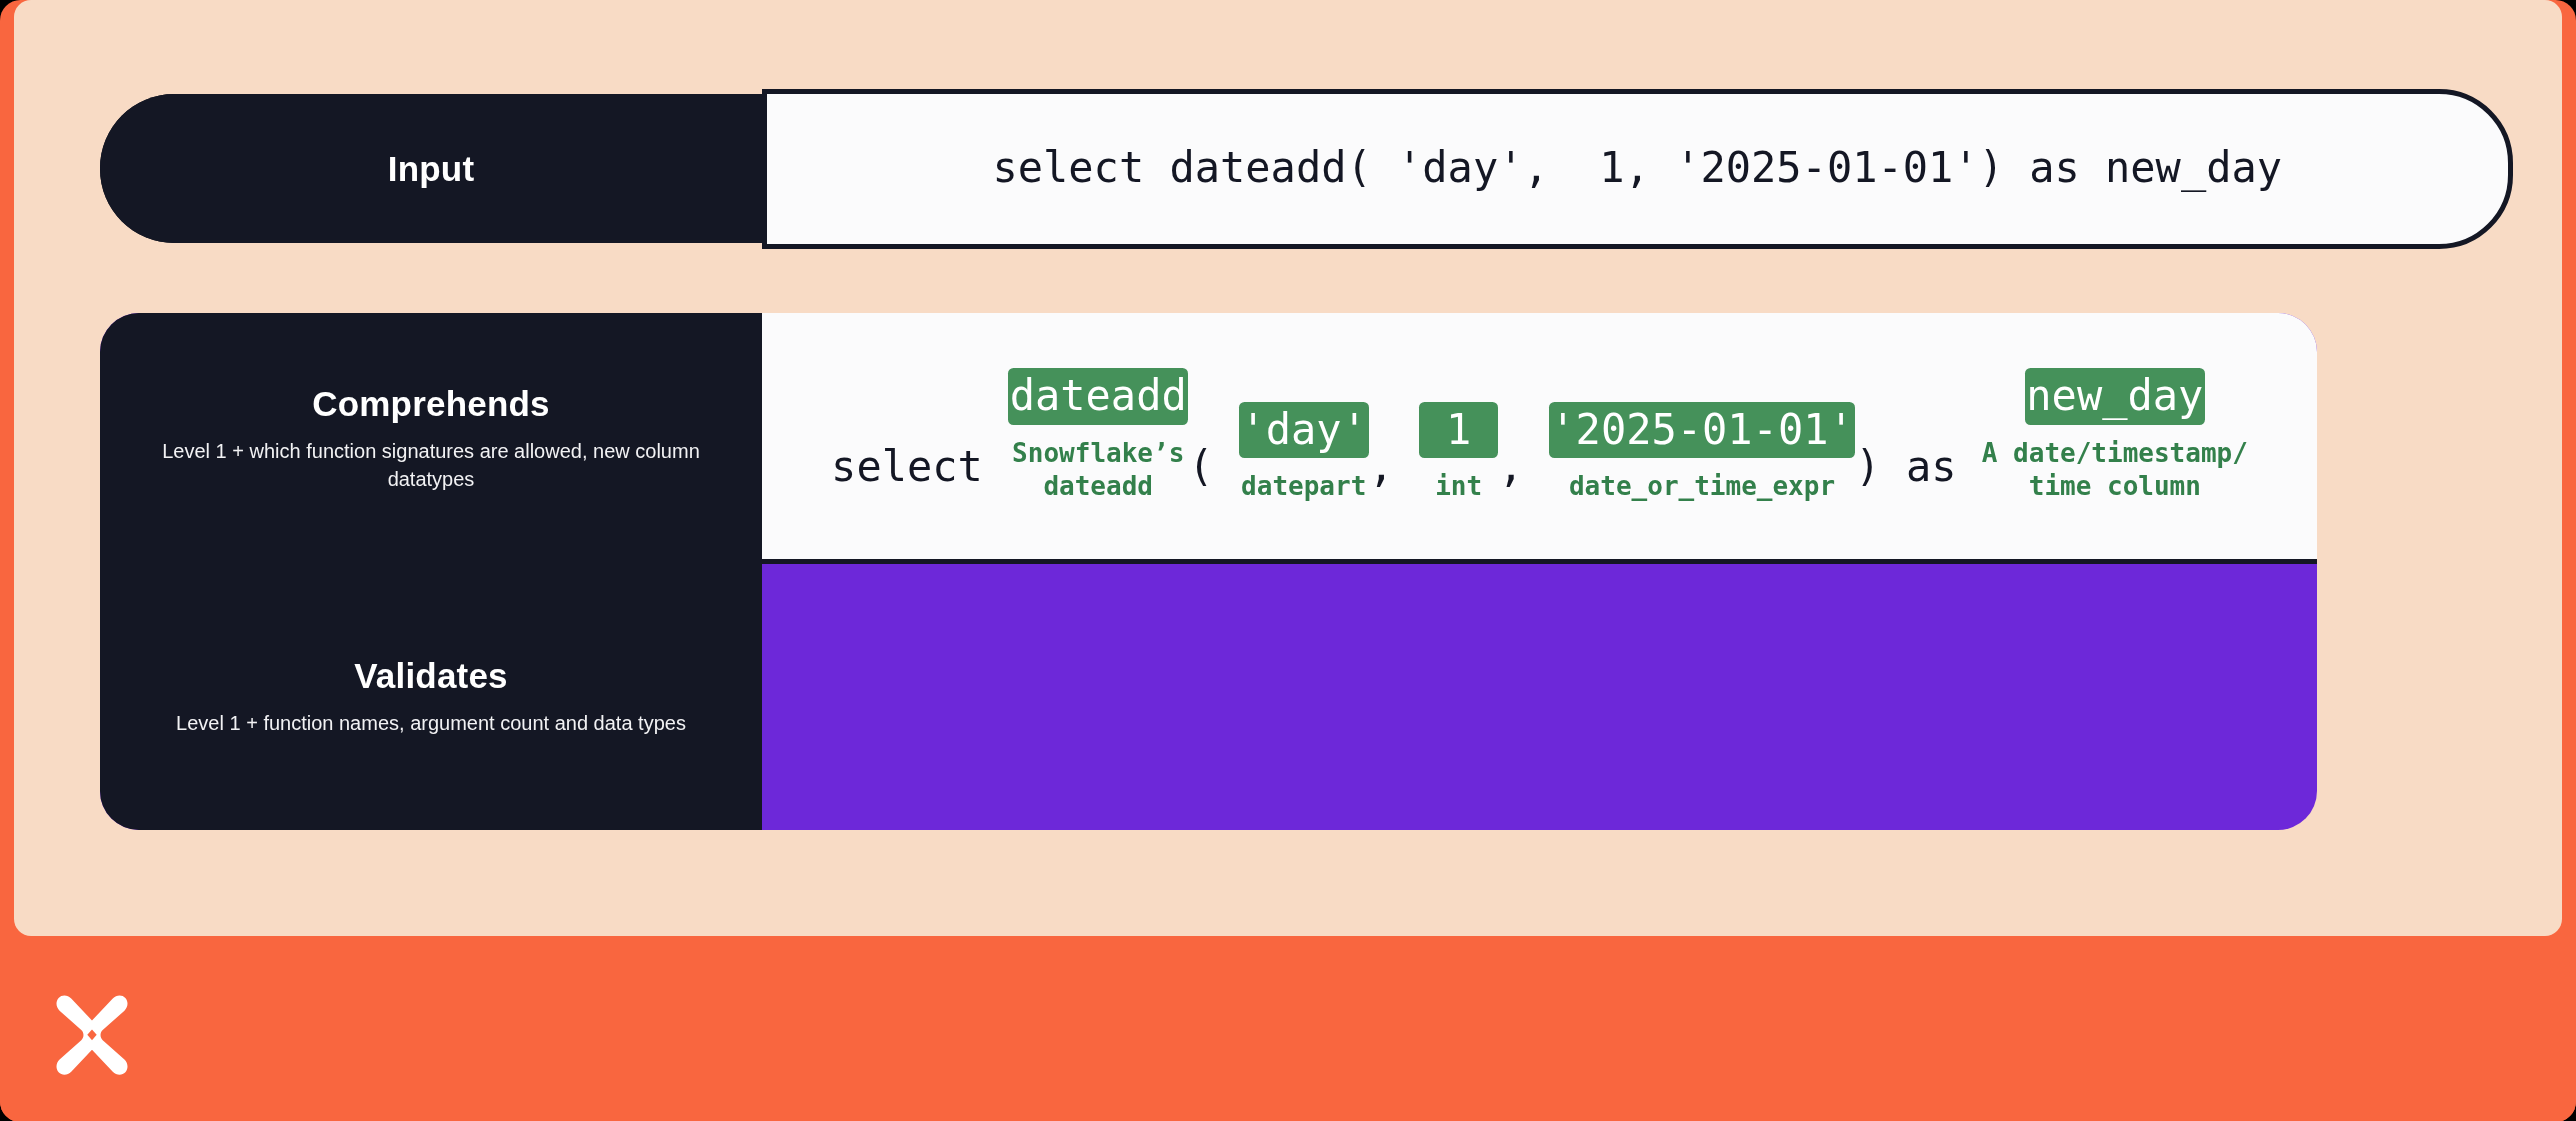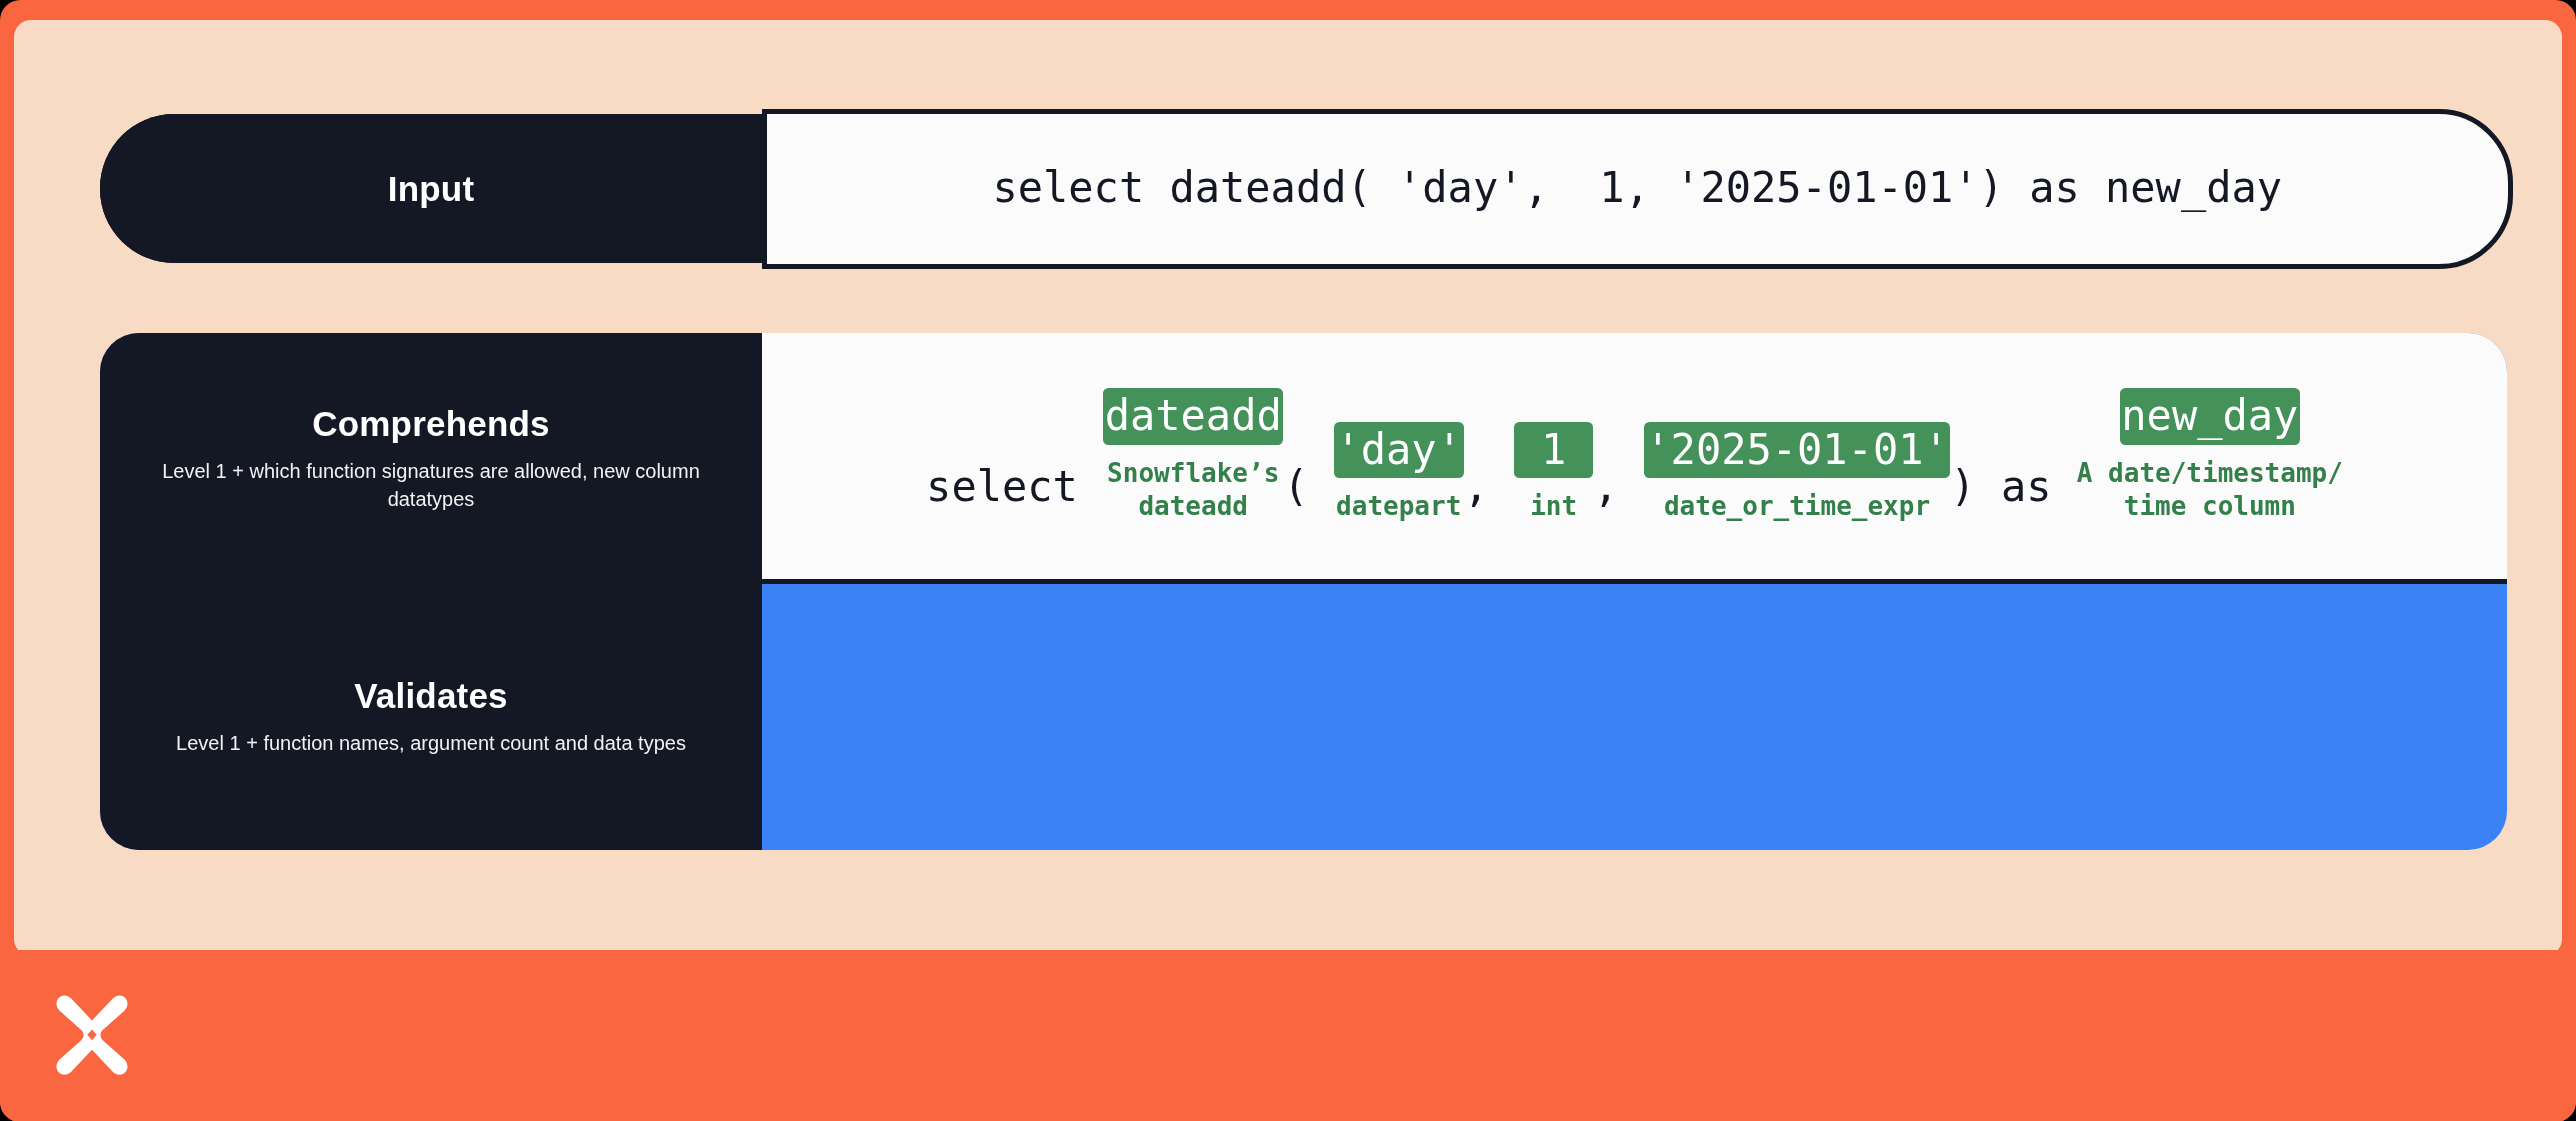"Input" #canvas { top: 20px -> 0 }
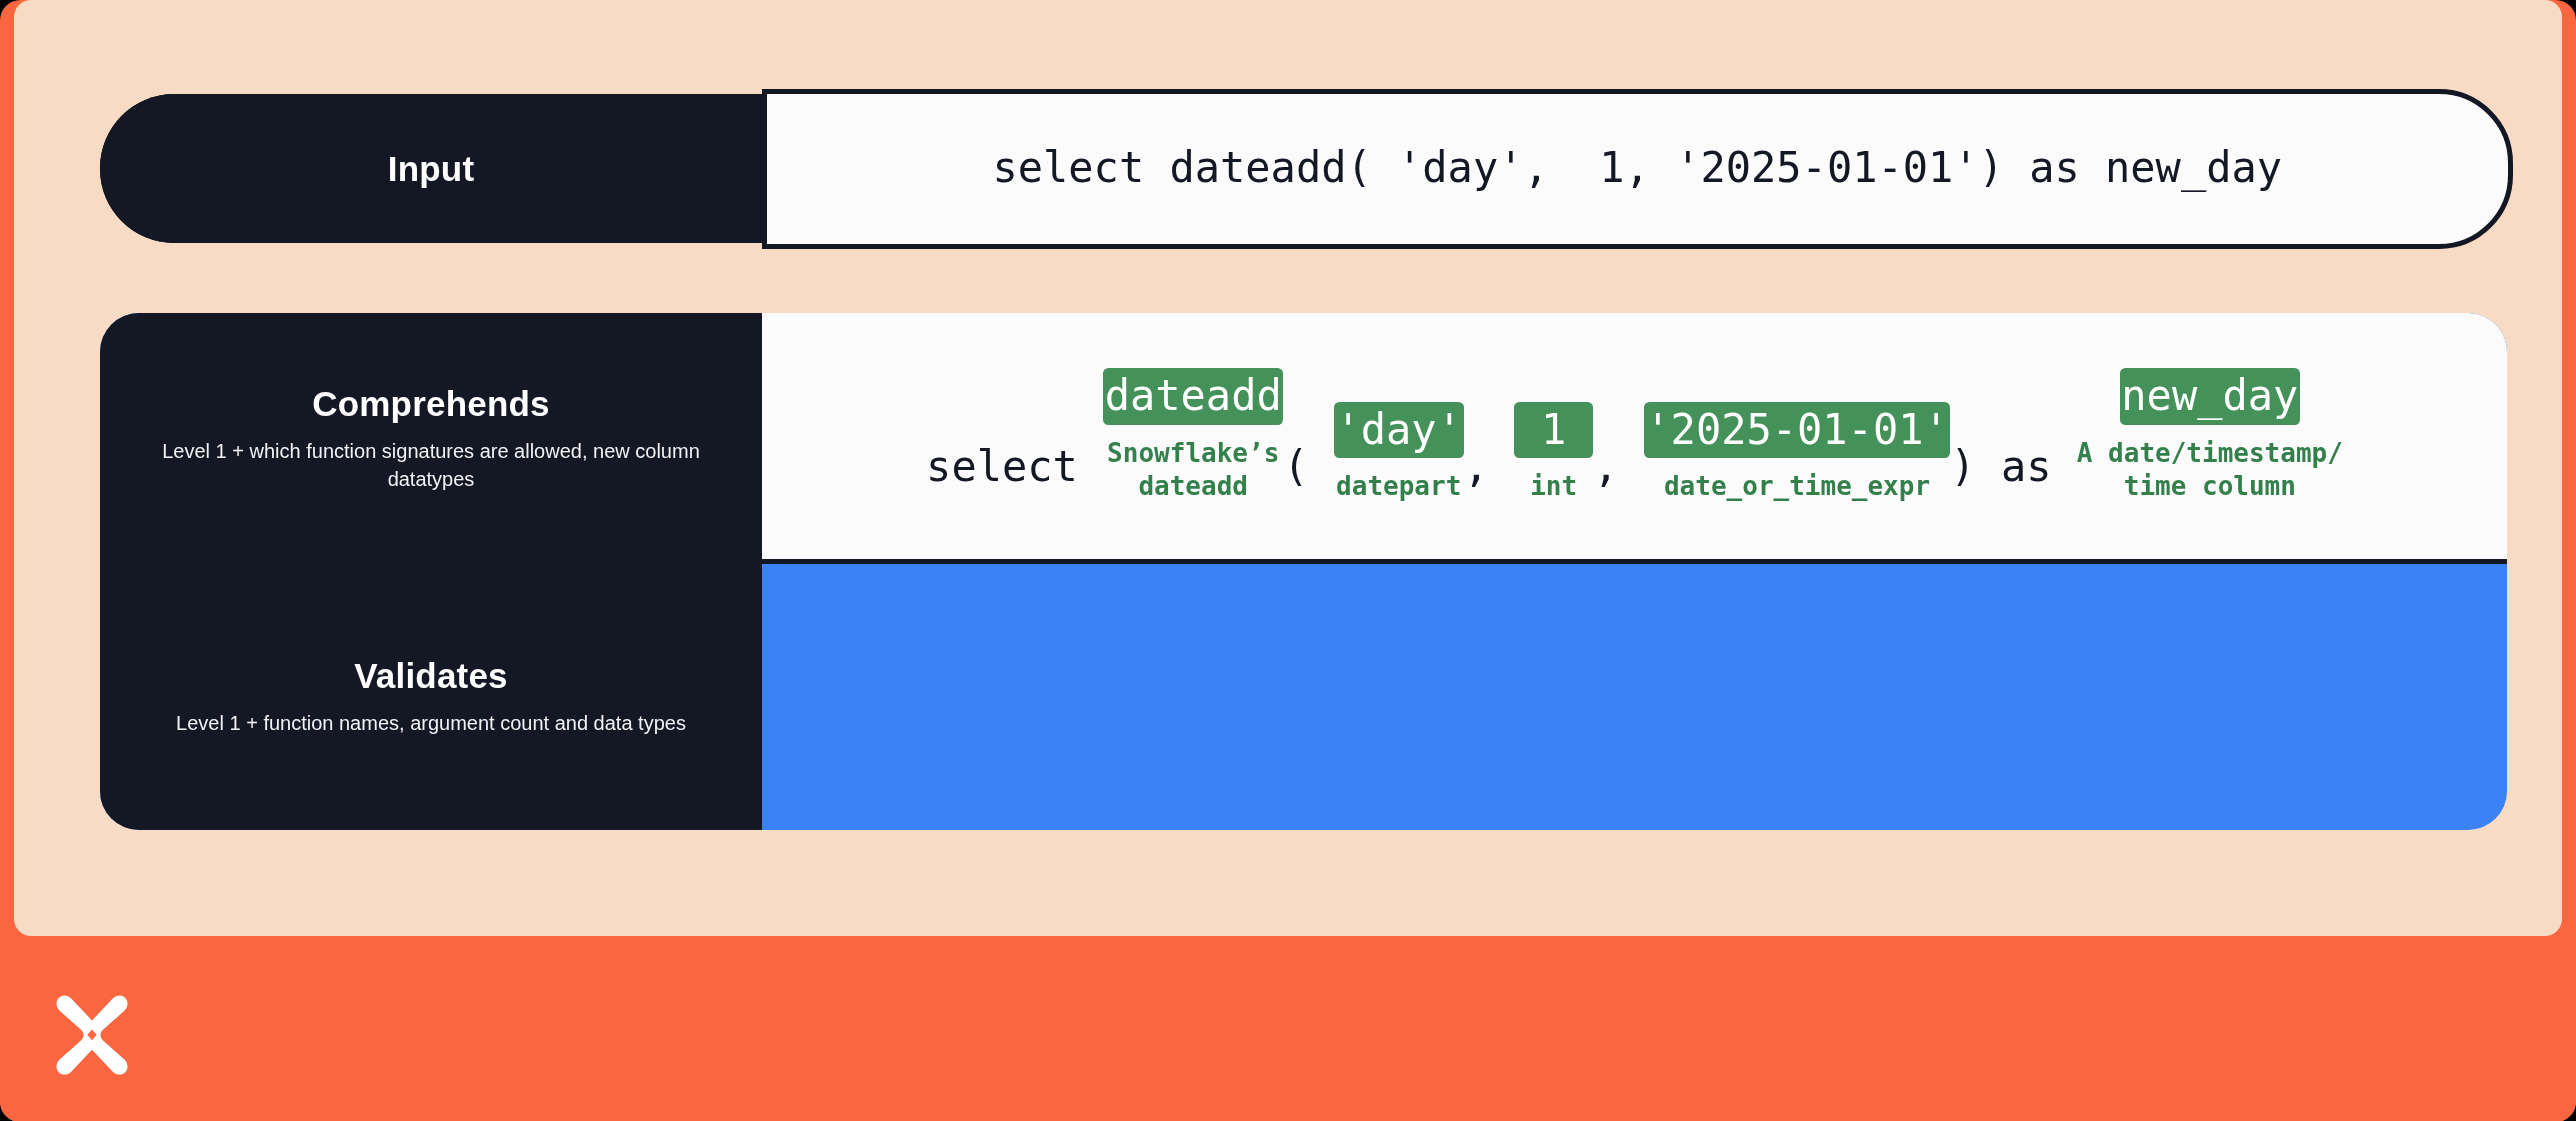"Comprehends" #card-two { background: #3b82f6 -> #6d28d9; width: 2407px -> 2217px }
